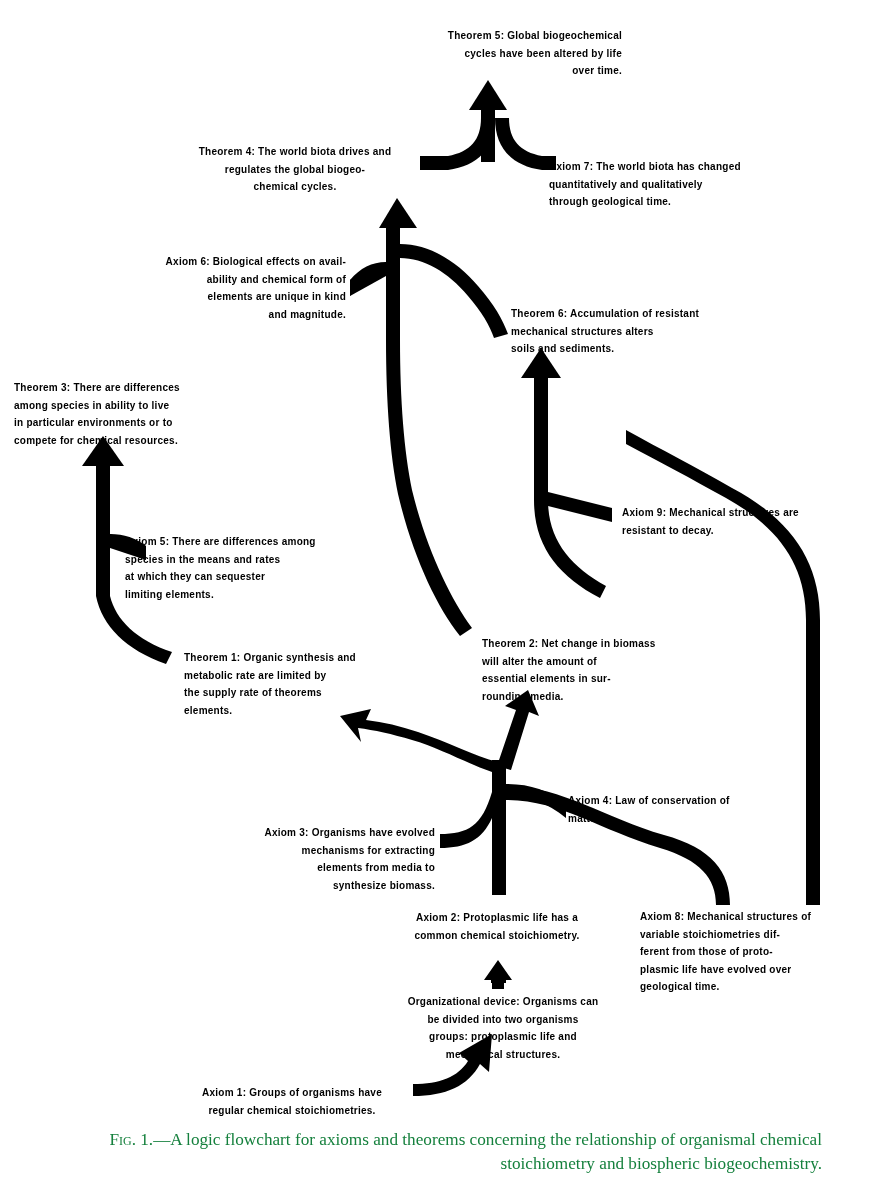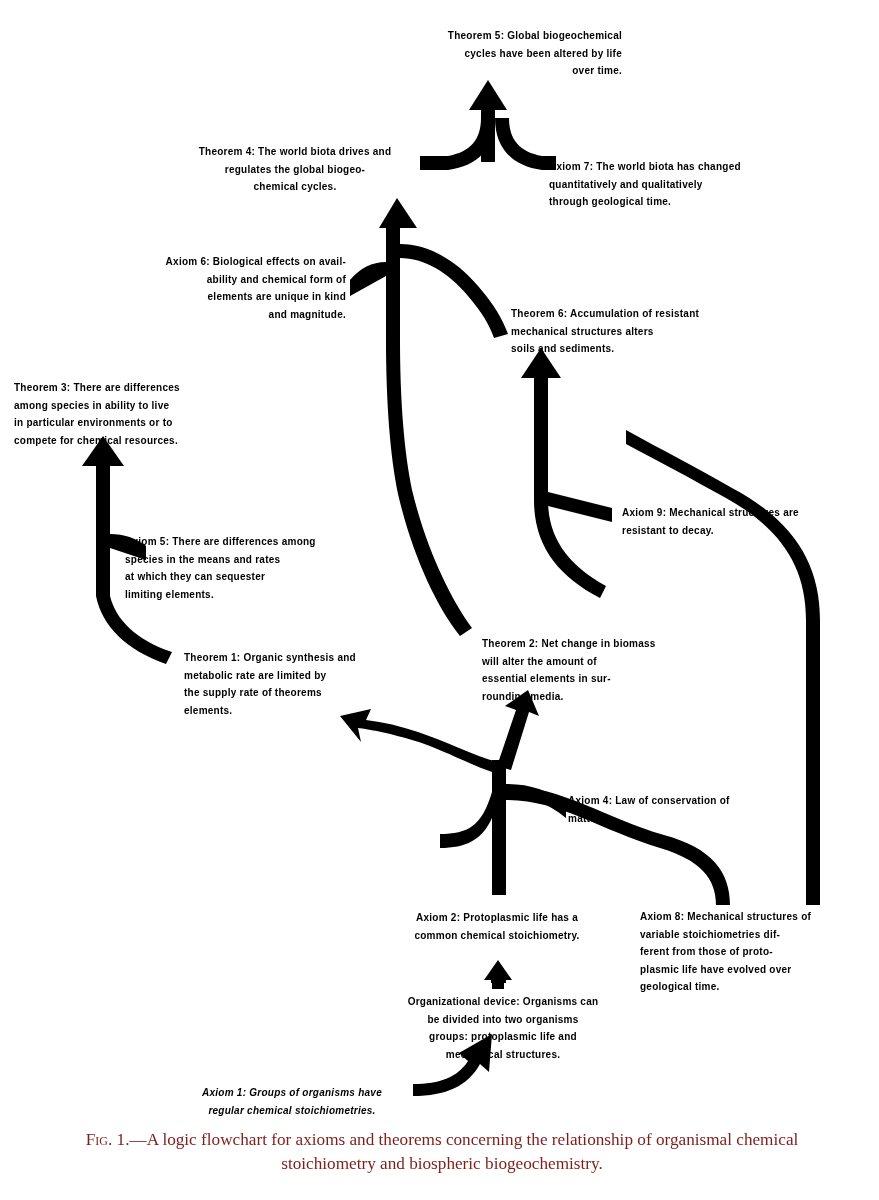"Axiom 3: Organisms have evolved" div.node { html: none -> <div>Axiom 3: Organisms have evolved mechanisms for extracting elements from media to synthesize biomass.</div> }
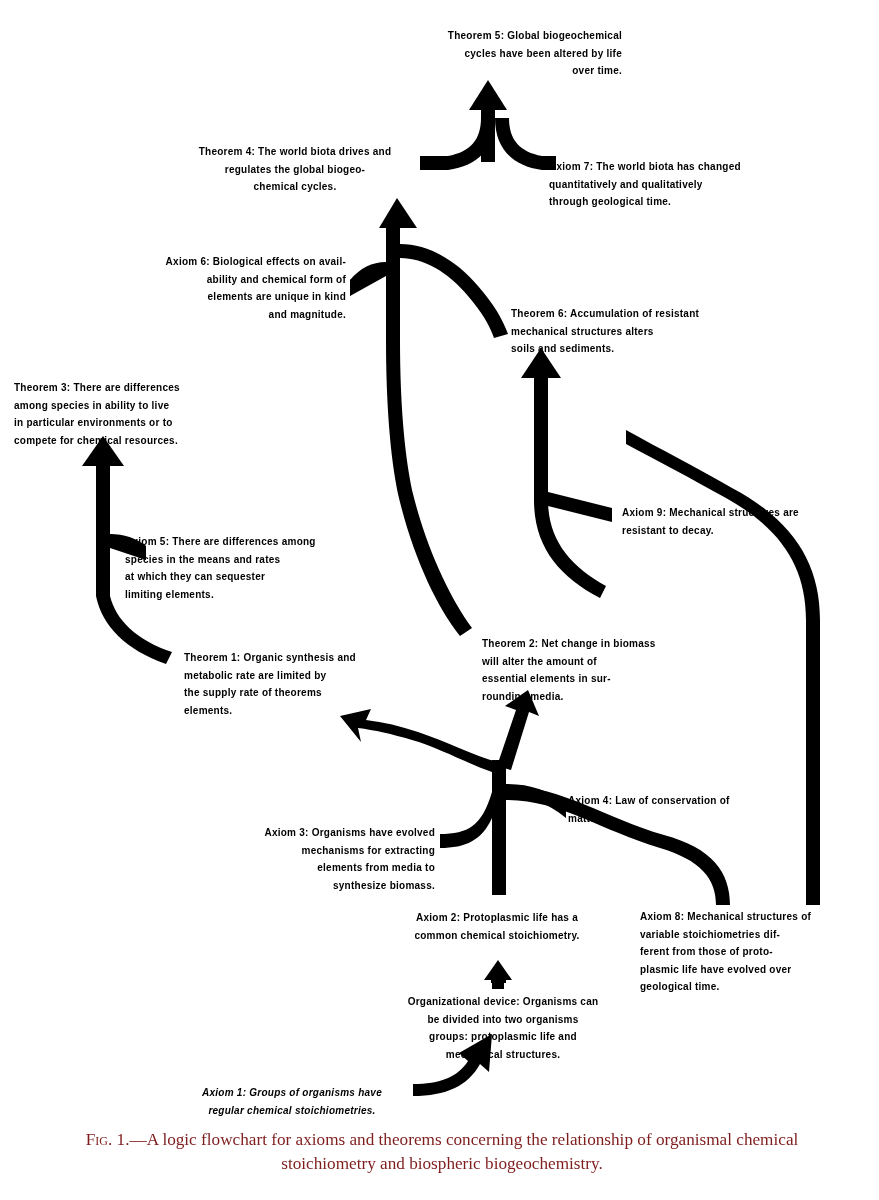"Axiom 1: Groups of organisms" div.node { font-style: italic -> none }
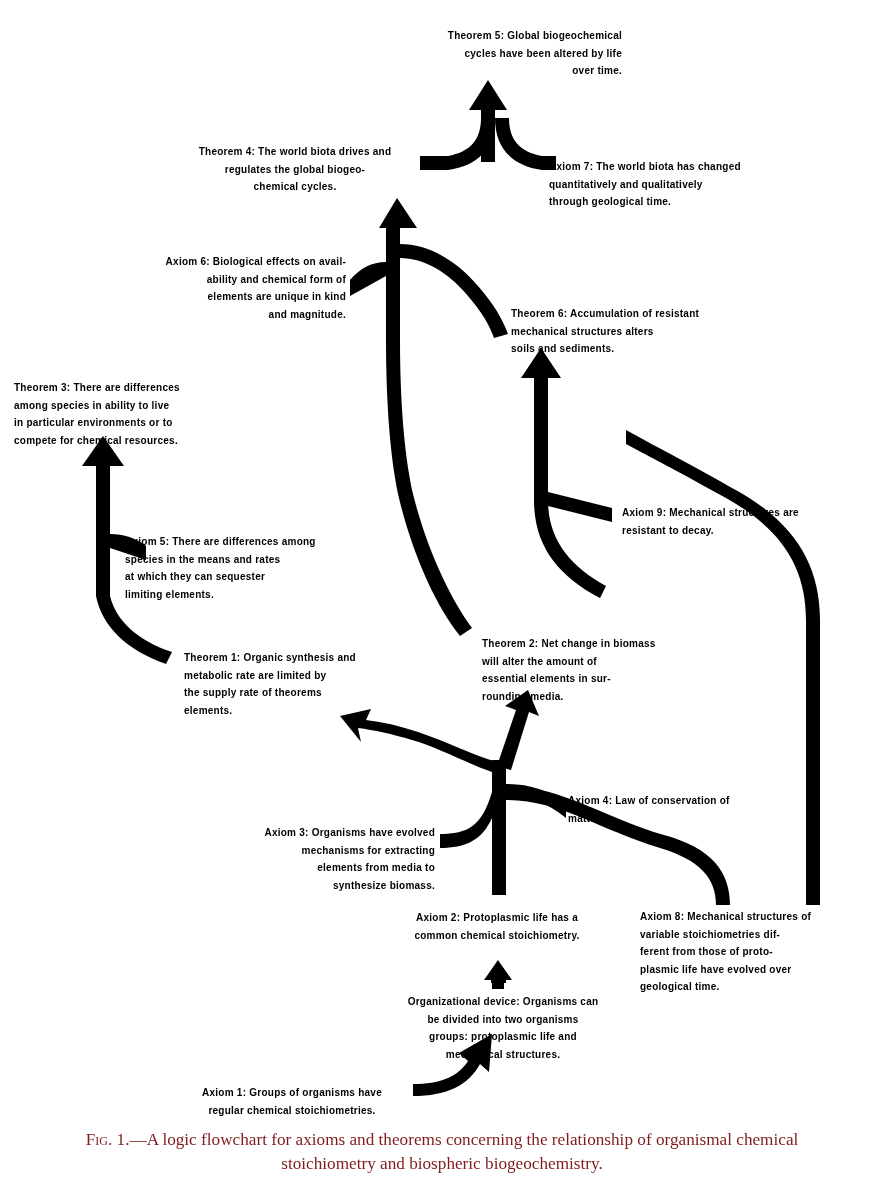"Fig. 1.—A logic flowchart for" .caption { color: #7f1d1d -> #15803d; text-align: center -> right }
